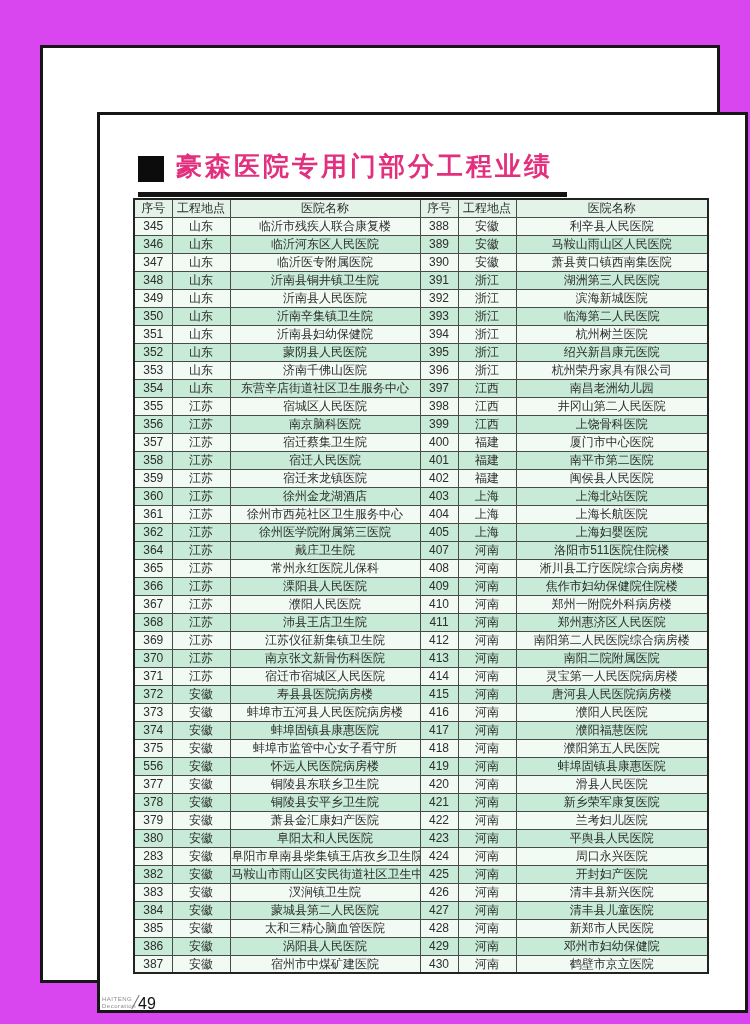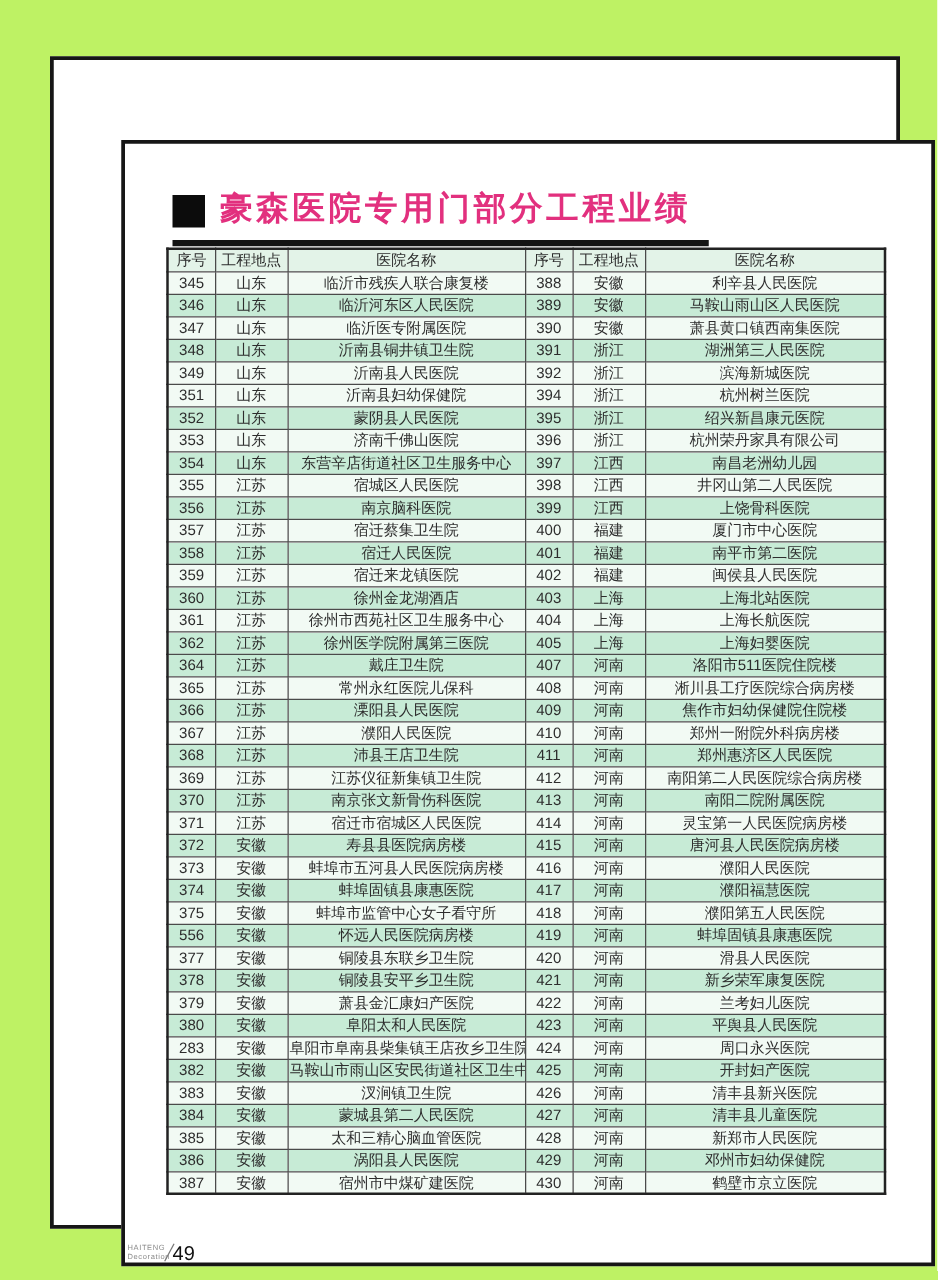"豪森医院专用门部分工程业绩" .page { background: #bef264 -> #d946ef }
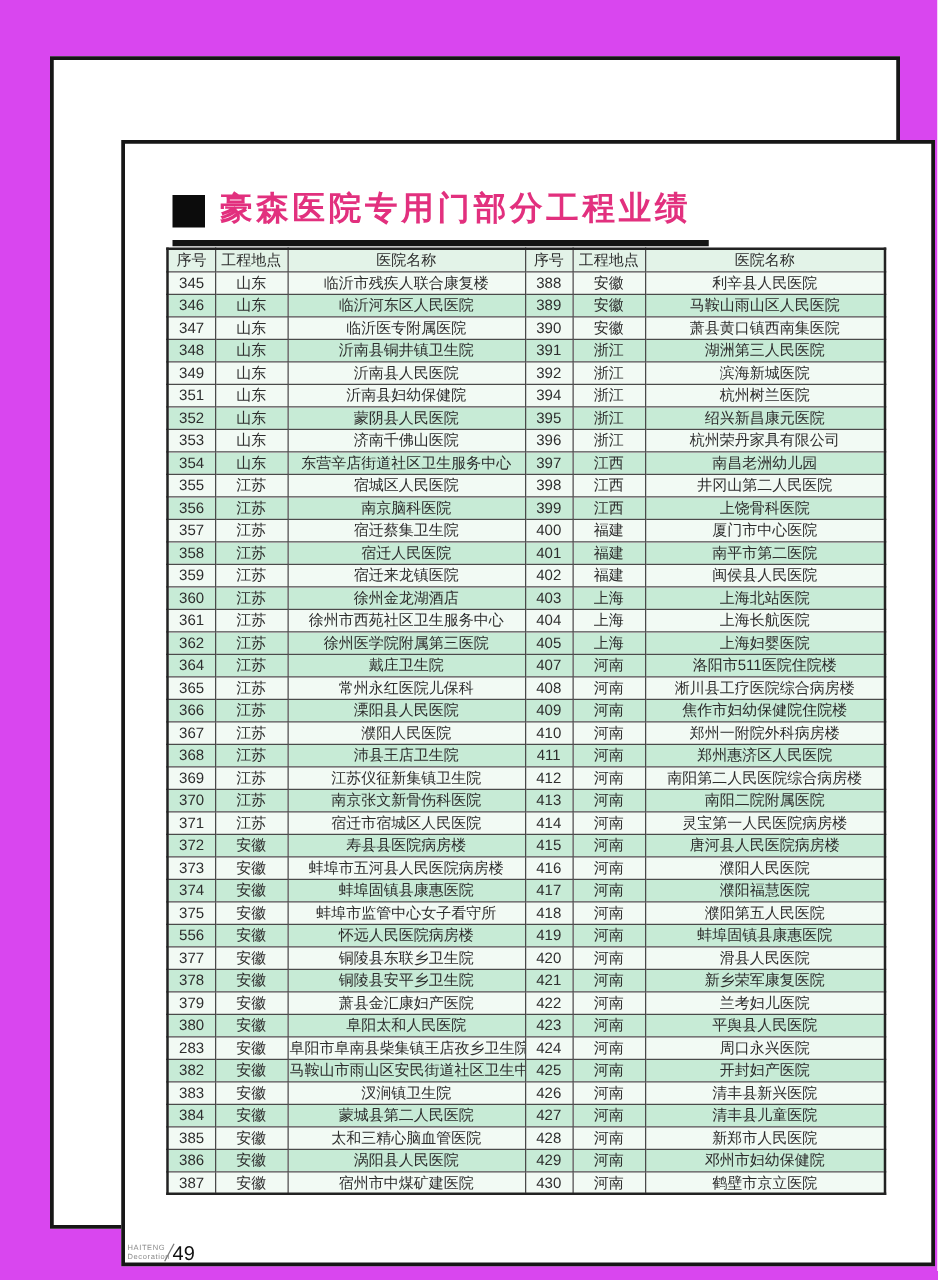"350" tr.stripe { html: none -> <tr> <td>350</td> <td>山东</td> <td>沂南辛集镇卫生院</td> <td>393</td> <td>浙江</td> <td>临海第二人民医院</td> </tr> }
